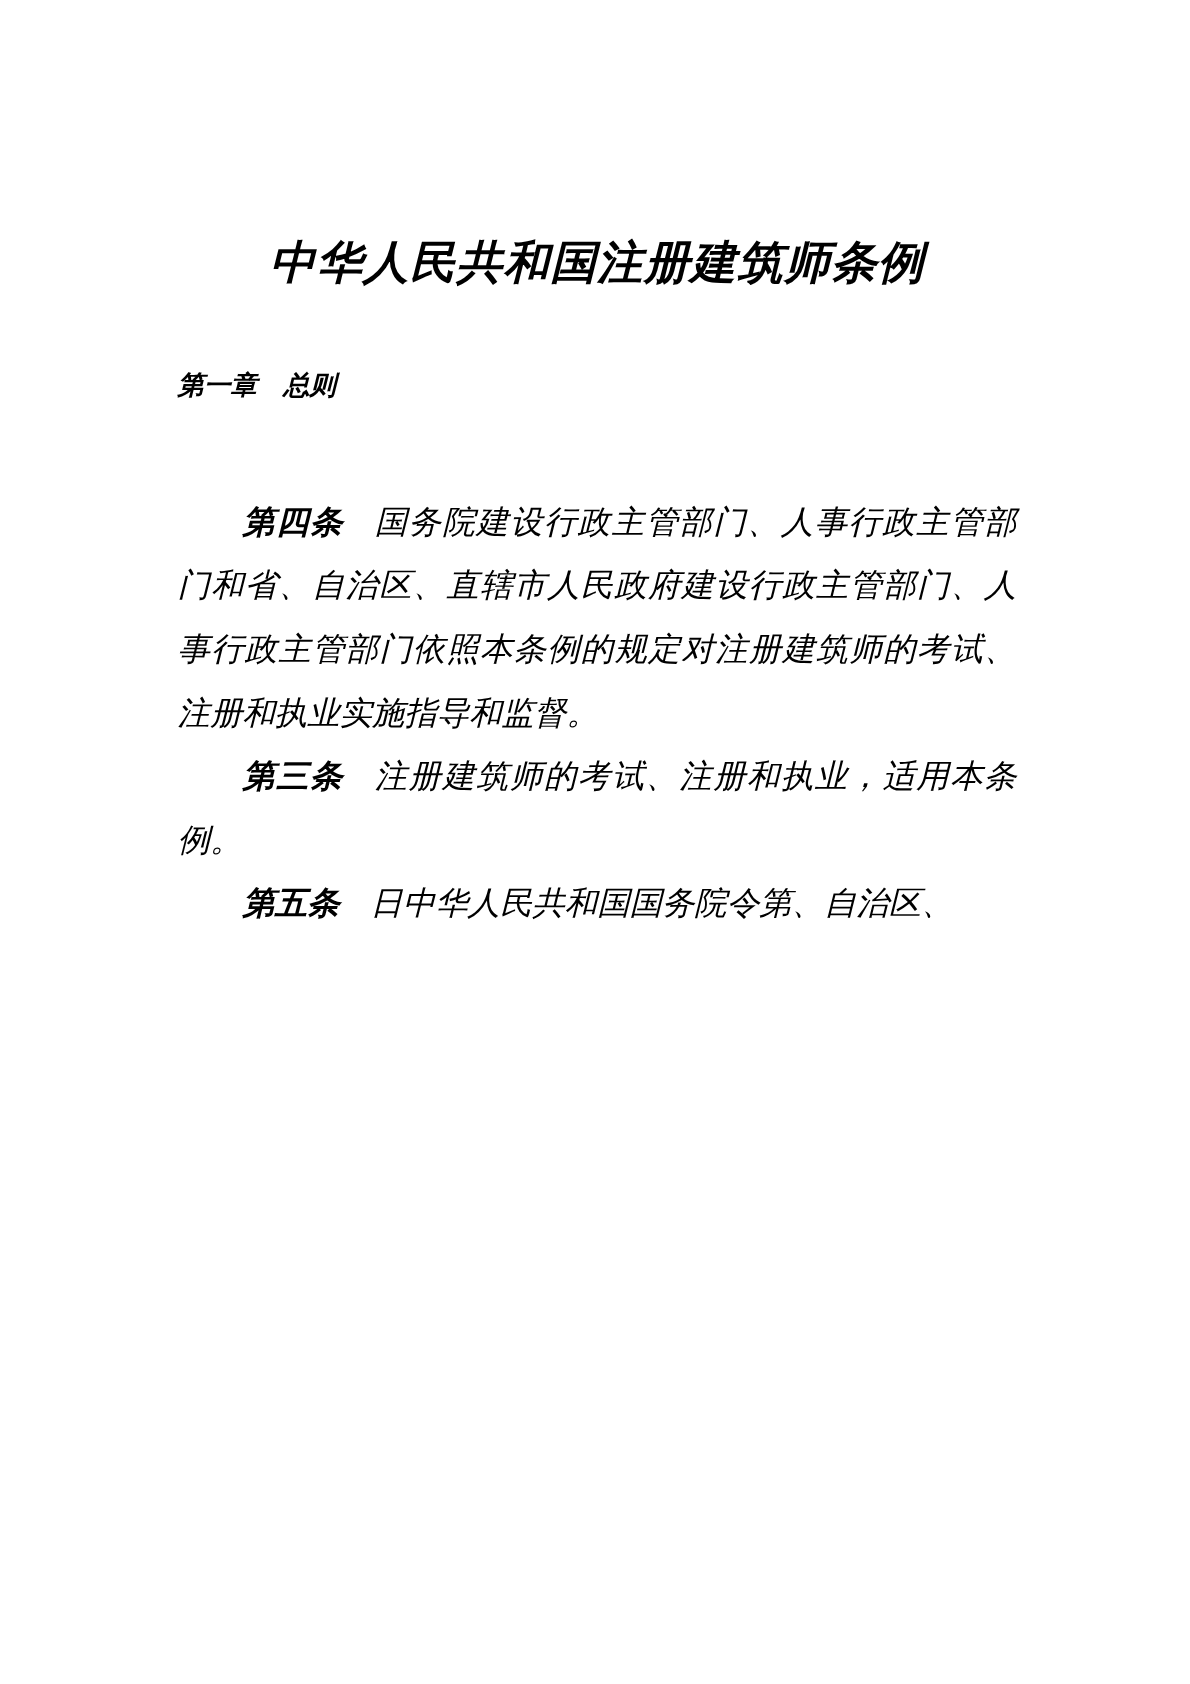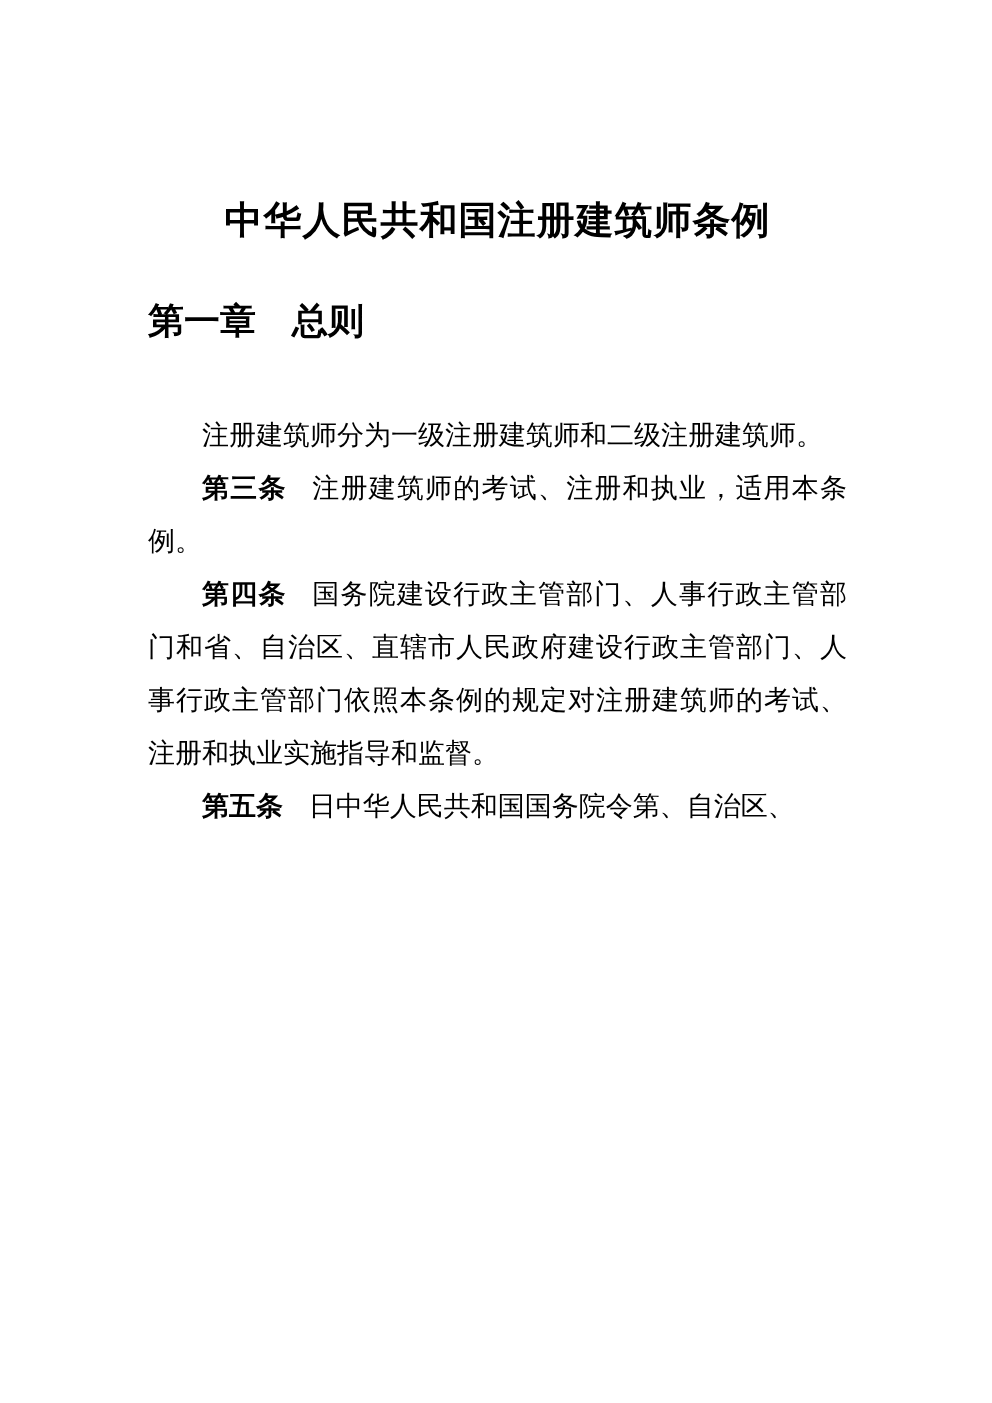"中华人民共和国注册建筑师条例" .page { font-style: none -> italic }
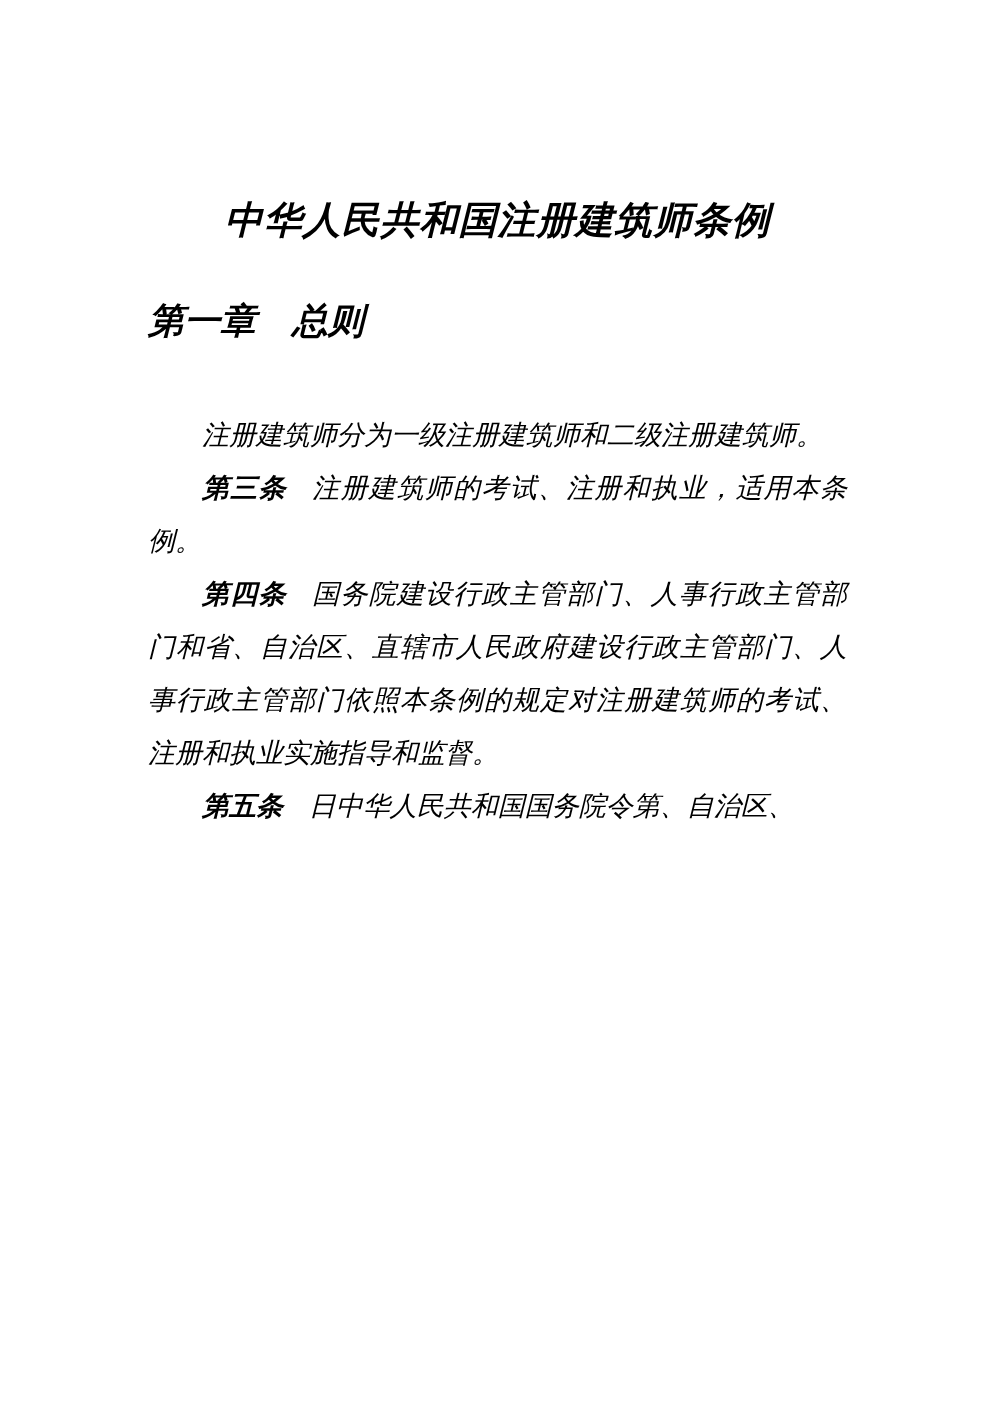"第一章 总则" .chapter-heading { font-size: 36px -> 22px }
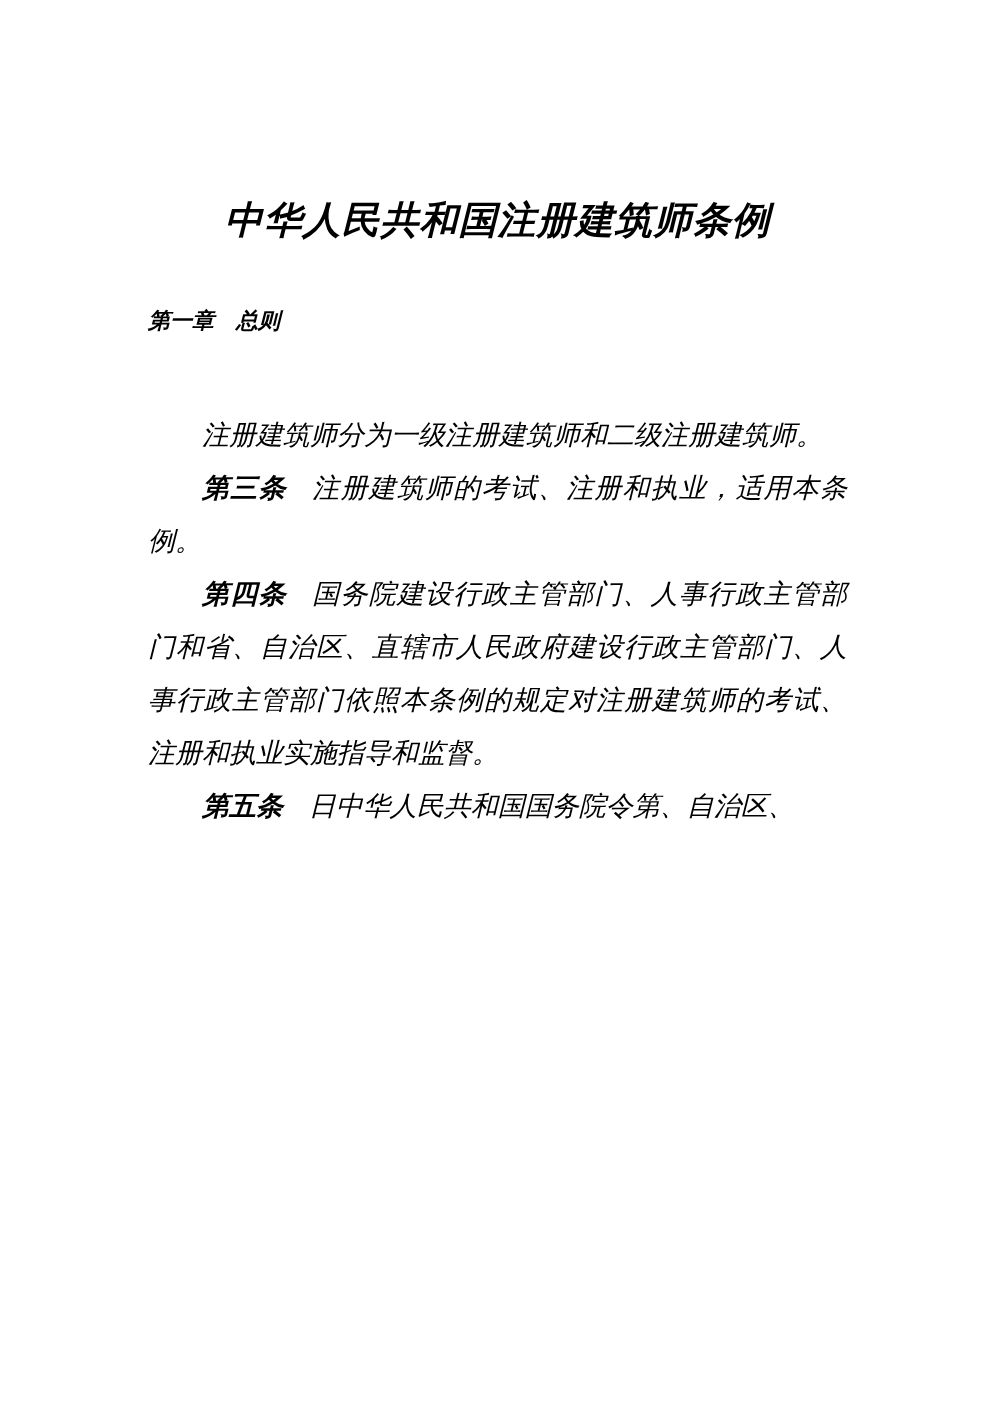"注册建筑师分为一级注册建筑师和二级注册建筑师。" p.para { html: <p><span>注册建筑师分为一级注册建筑师和二级注册建筑师。</span></p> -> none }
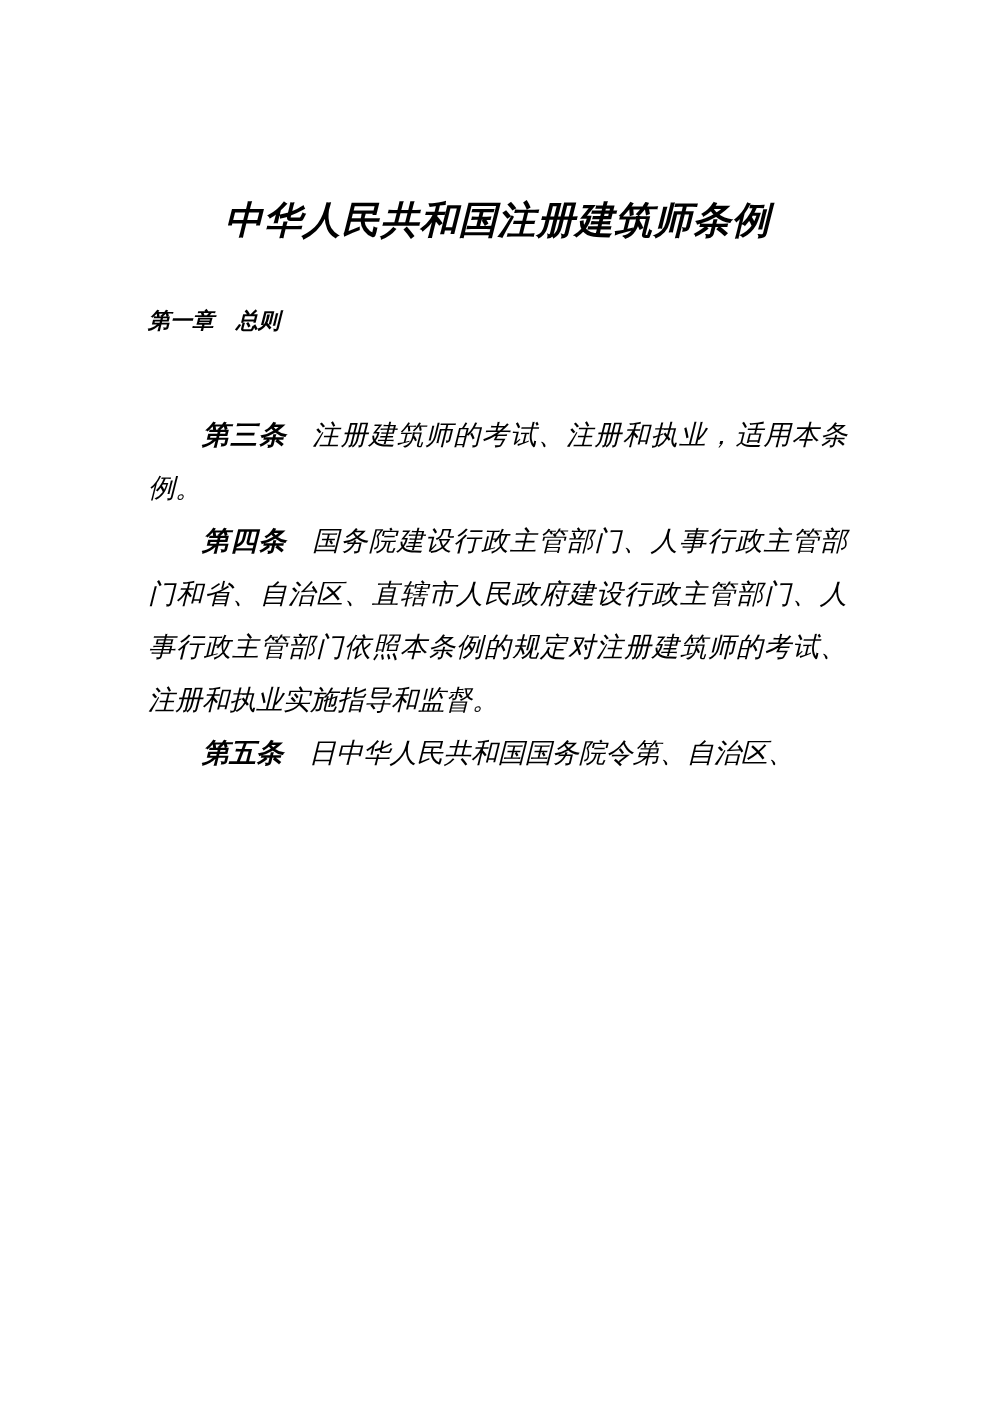"第三条 注册建筑师的考试、注册和执业，适用本条例。" p.para { order: before "第四条" -> after "第四条" }
